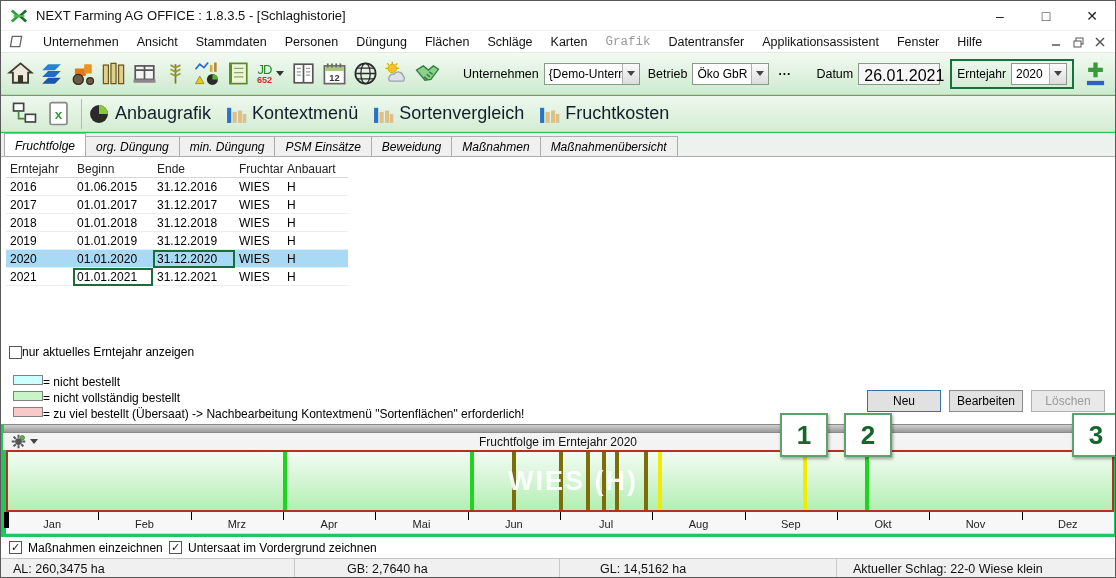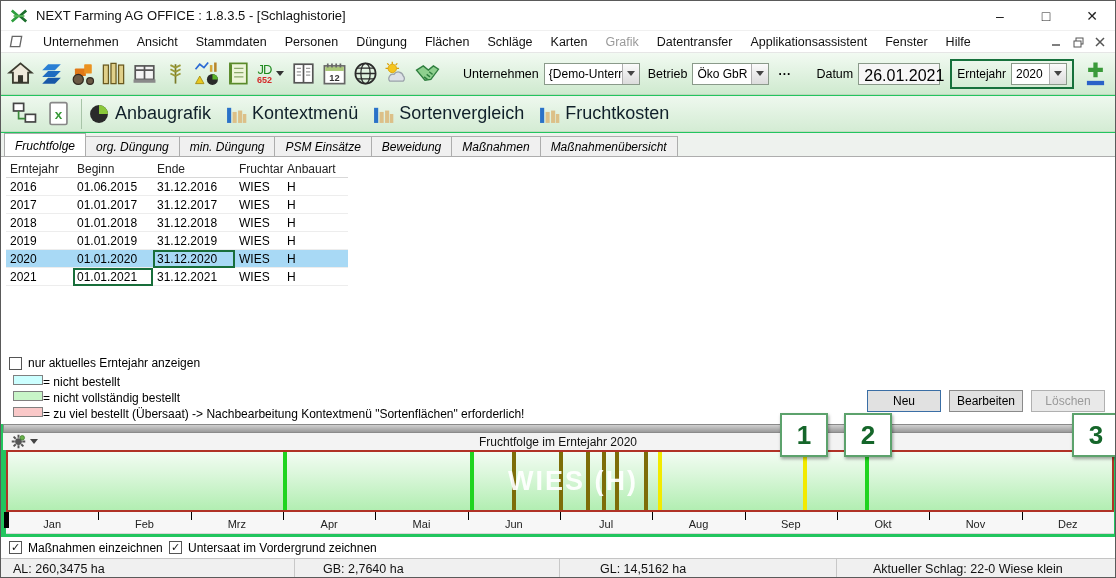"Grafik" .menu-item.disabled { font-family: none -> Liberation Mono, monospace }
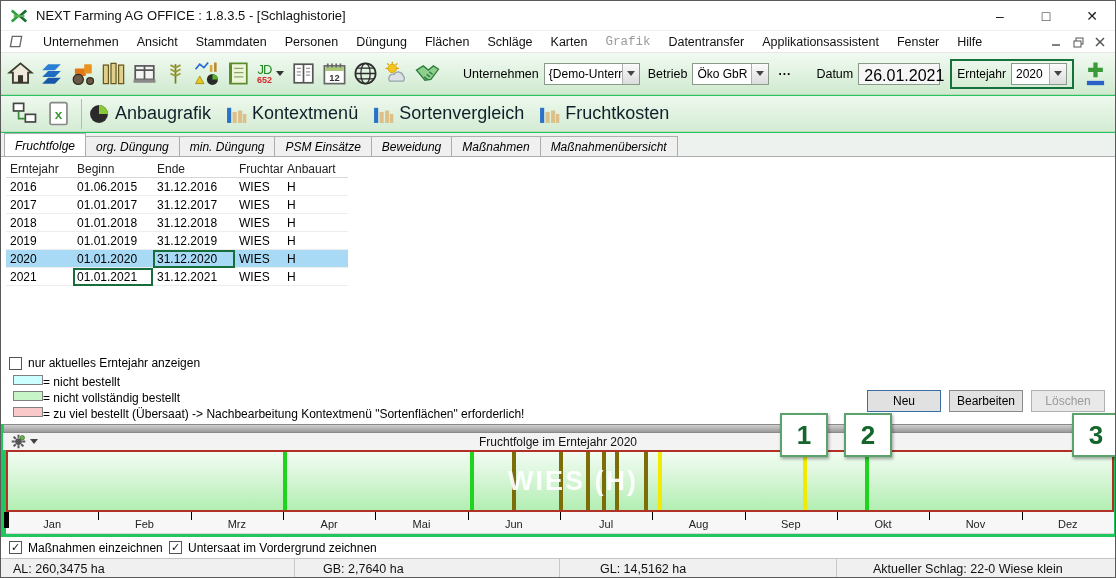"nur aktuelles Erntejahr anzeigen" .opt-check { gap: 6px -> none; top: 199px -> 188px }
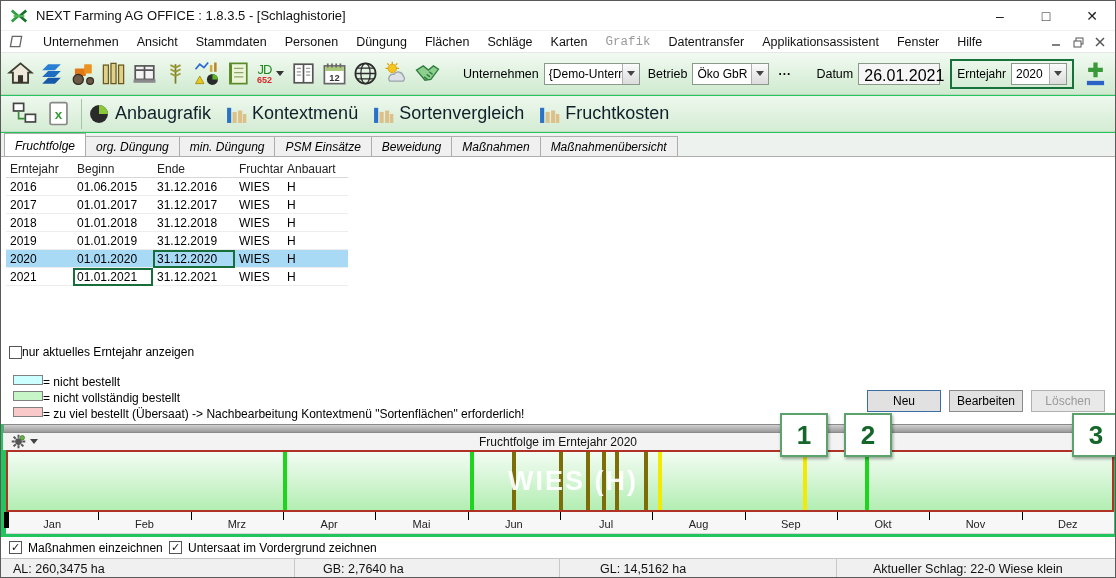"GB: 2,7640 ha" .sb-1 { padding-left: 28px -> 52px }
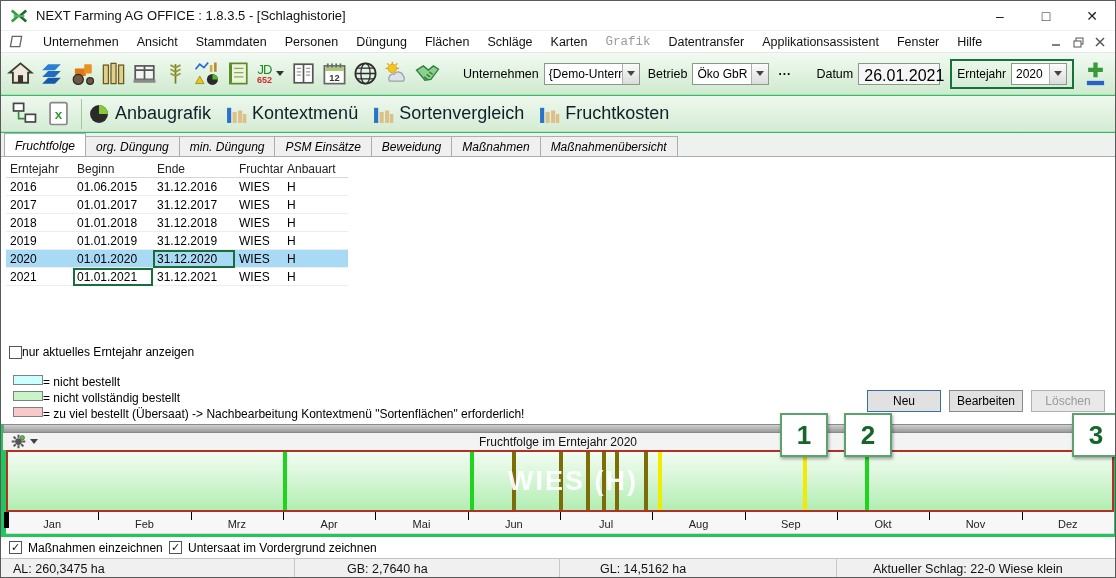"Aktueller Schlag: 22-0 Wiese klein" .sb-3 { padding-left: 36px -> 16px }
